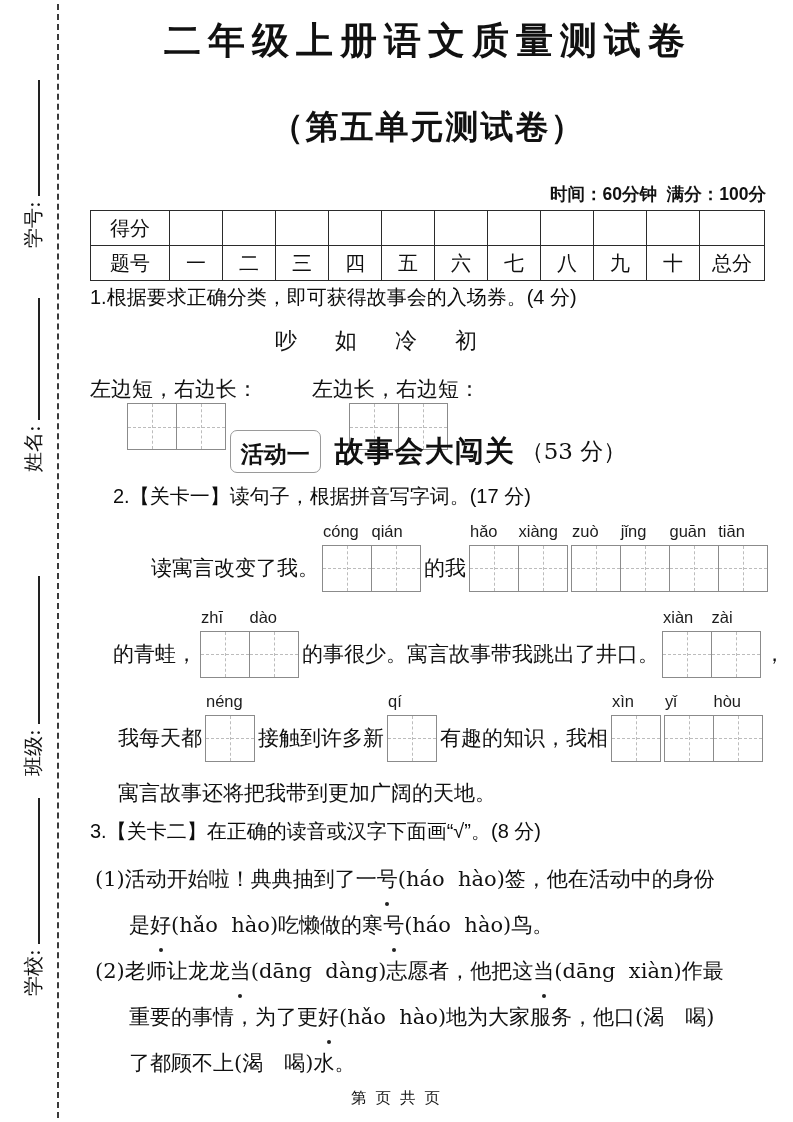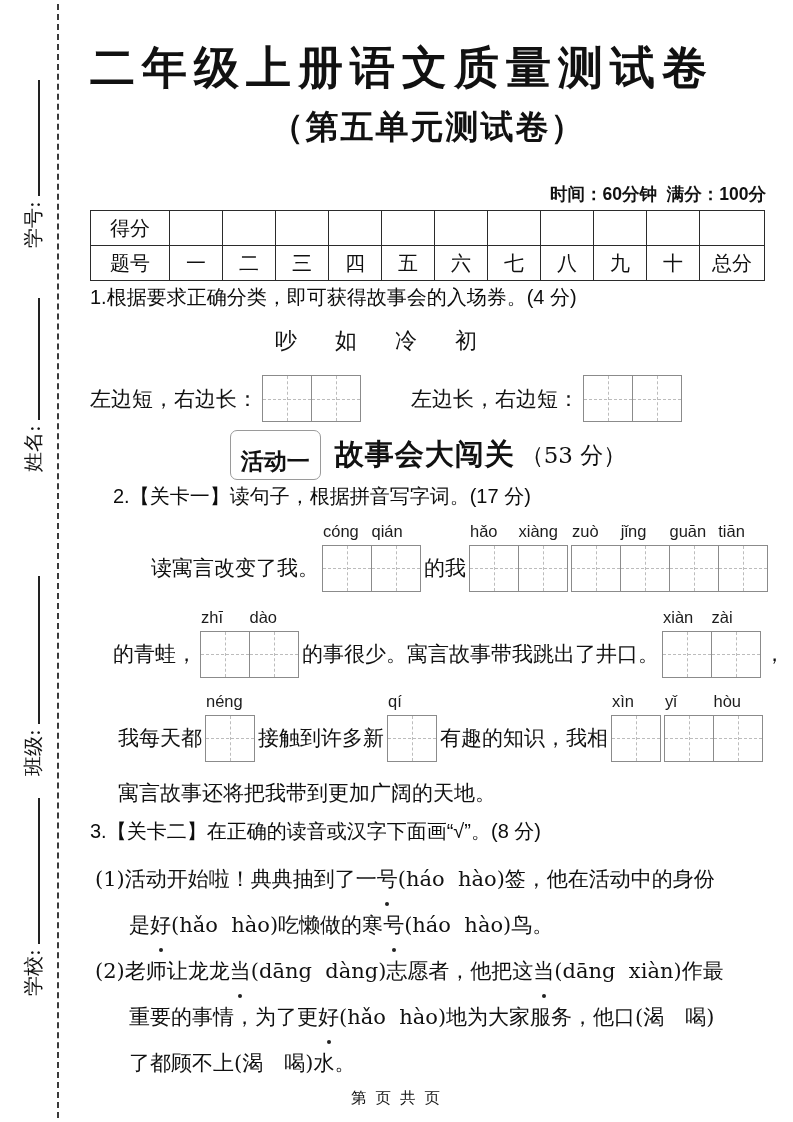"二年级上册语文质量测试卷" #page-title { font-size: 45px -> 37px; text-align: left -> center; top: 38px -> 16px }
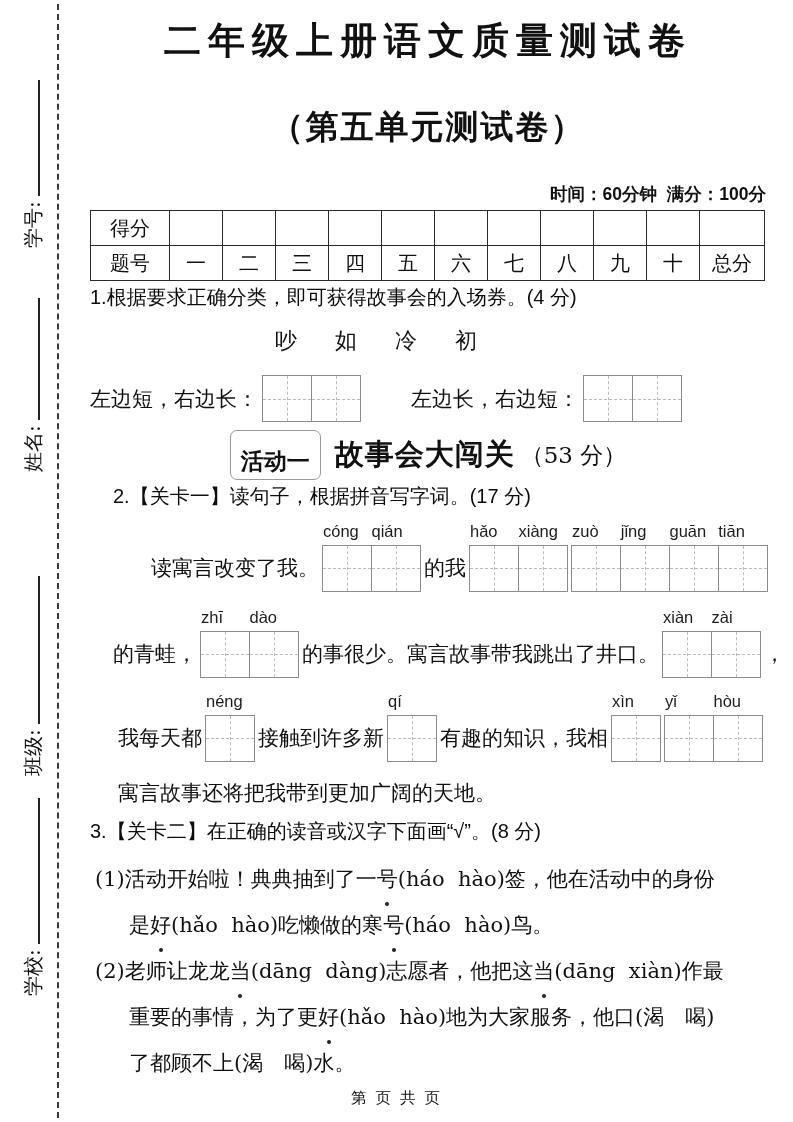"左边短，右边长：" .q1-group { flex-direction: none -> column }
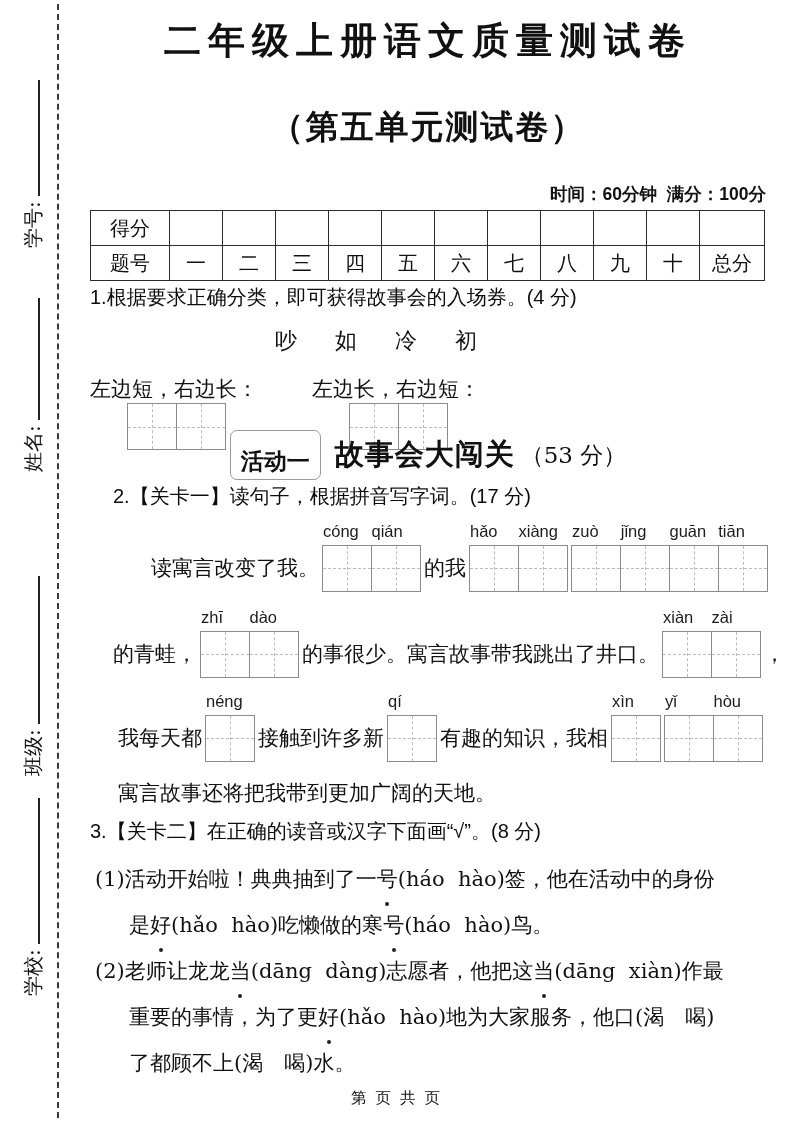"活动一" .banner-badge { padding: 15px 10px 2px -> 8px 10px 2px }
